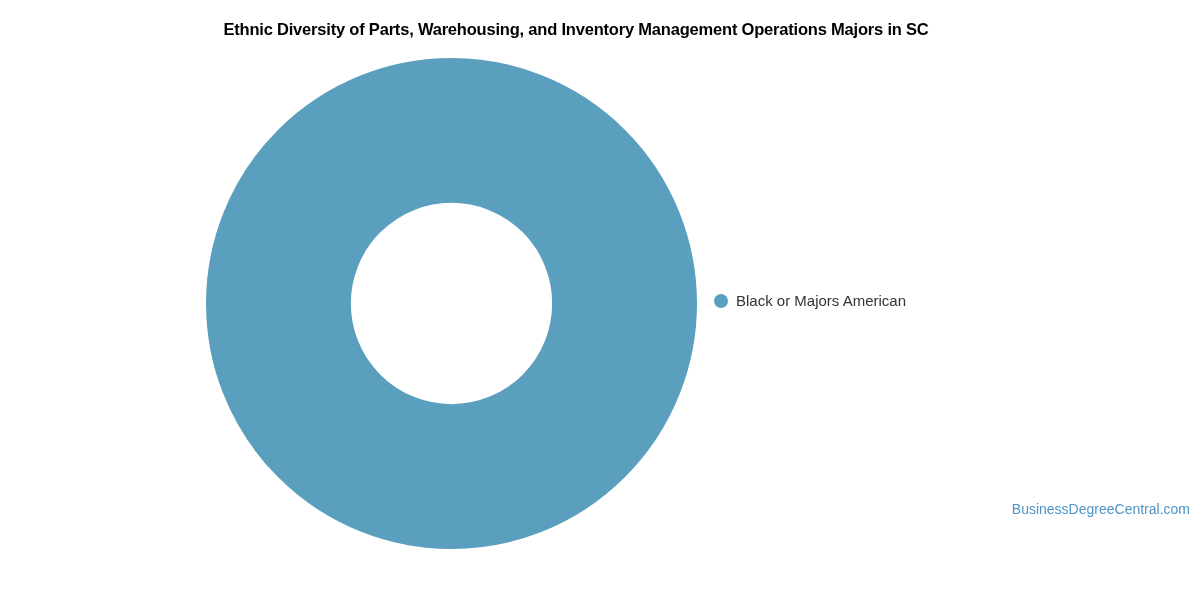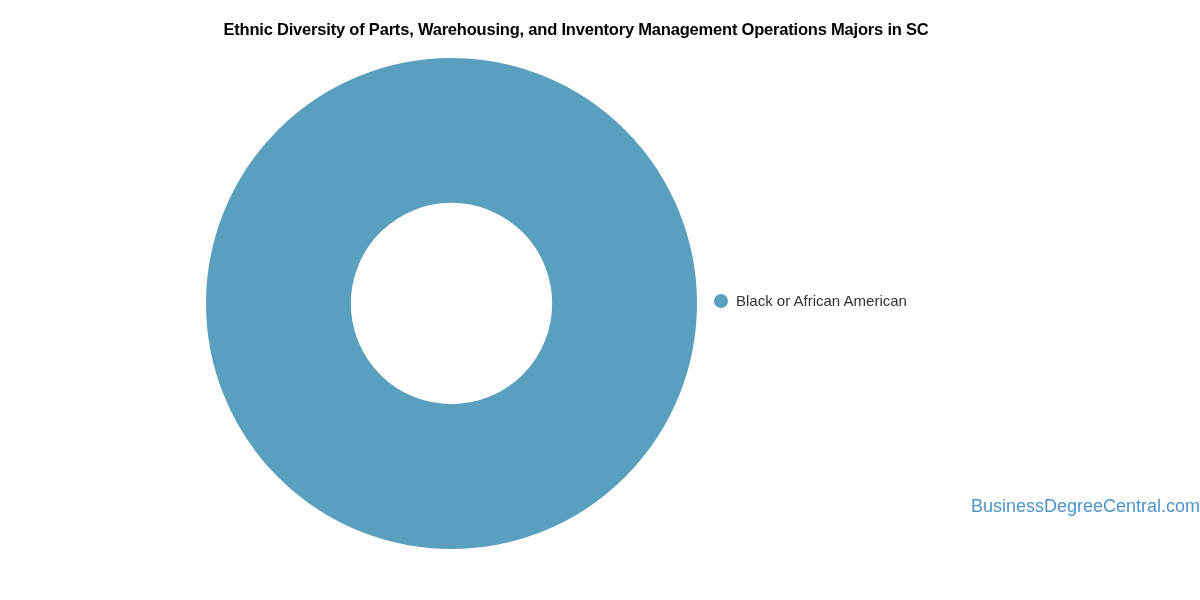"Black or African American" span.legend-label { text: African -> Majors }
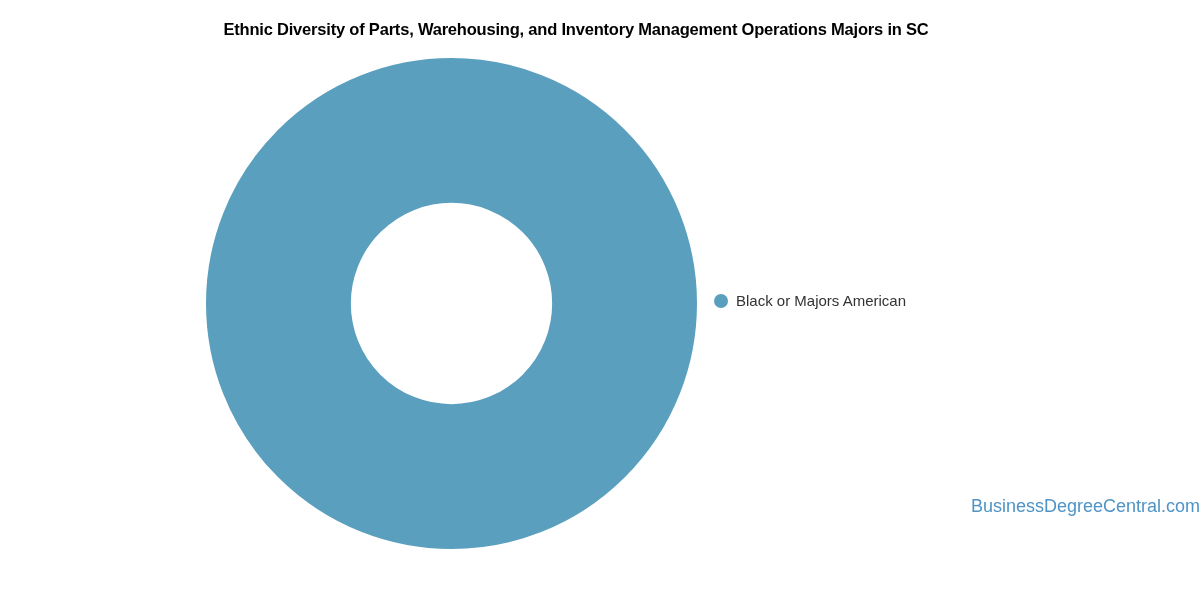"BusinessDegreeCentral.com" .watermark { font-size: 18px -> 14px; right: 0 -> 10px }
